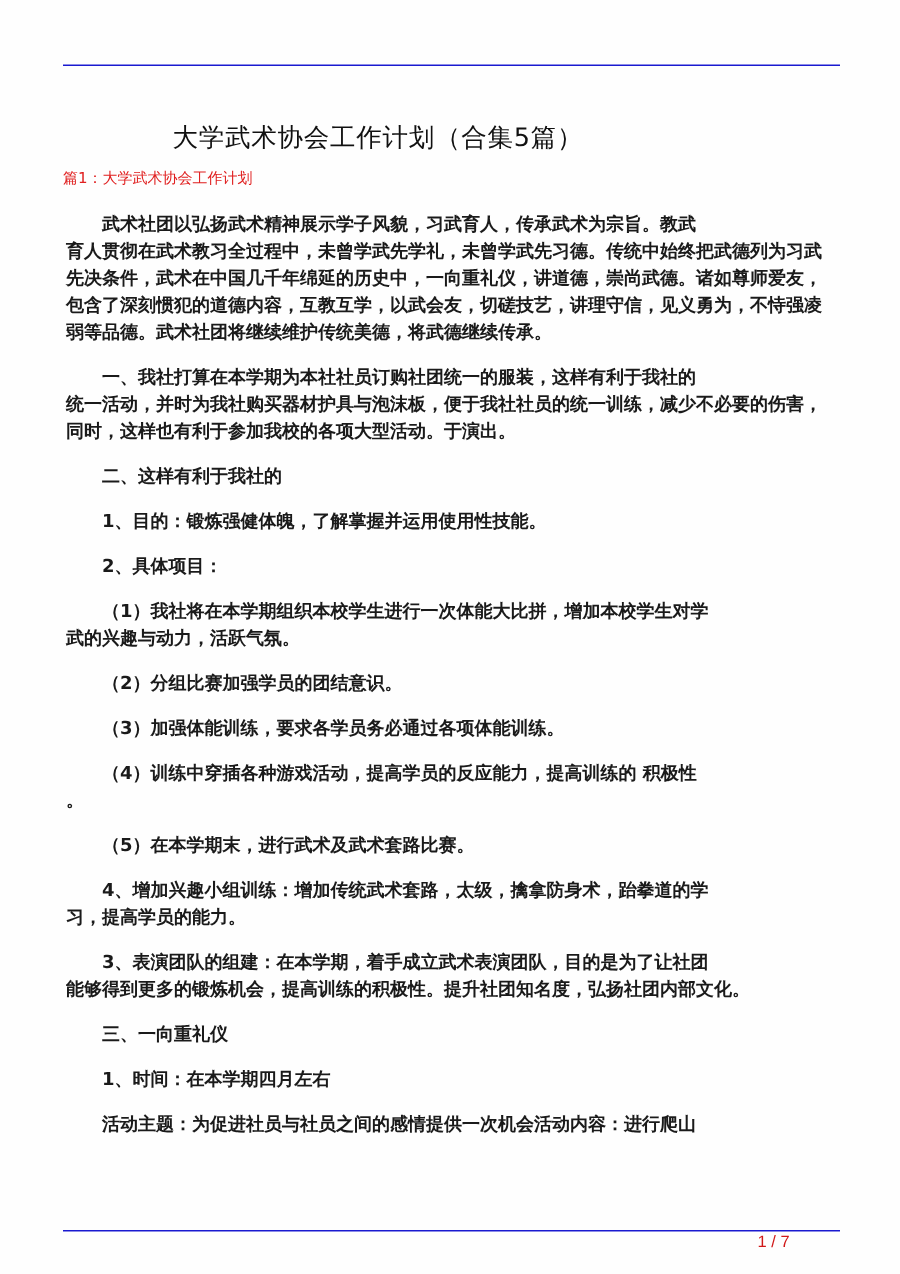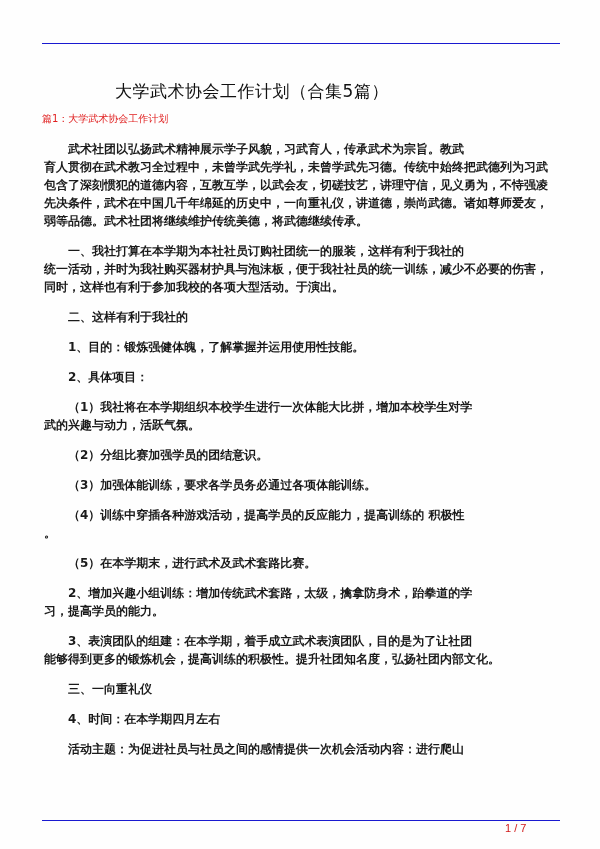"包含了深刻惯犯的道德内容，互教互学，以武会友，切磋技艺，讲理守信，见义勇为，不恃" span.ln { order: before "先决条件，武术在中国几千年绵延的历史中，一向重礼仪，讲道德，崇尚武德。诸如尊师爱" -> after "先决条件，武术在中国几千年绵延的历史中，一向重礼仪，讲道德，崇尚武德。诸如尊师爱" }
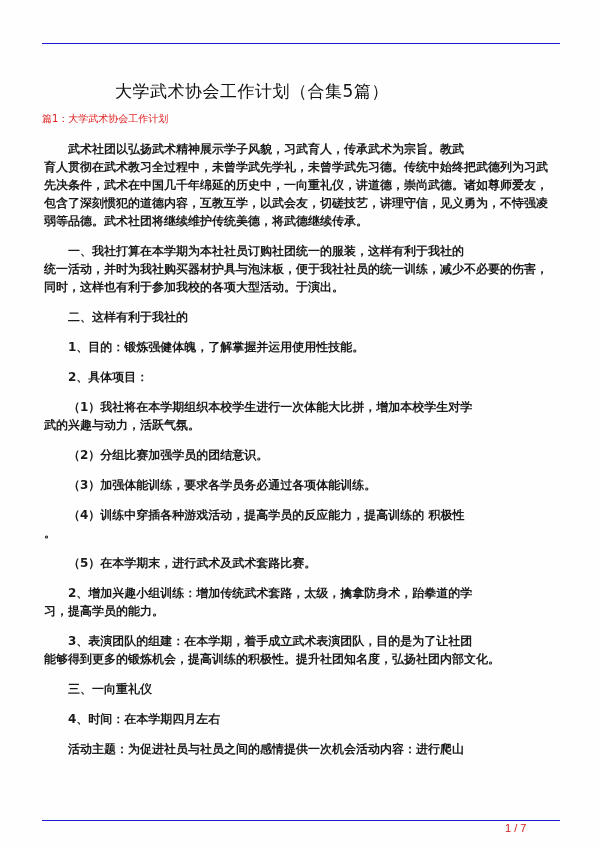"2、增加兴趣小组训练：增加传统武术套路，太级，擒拿防身术，跆拳道的学" span.ln { text: 2 -> 4 }
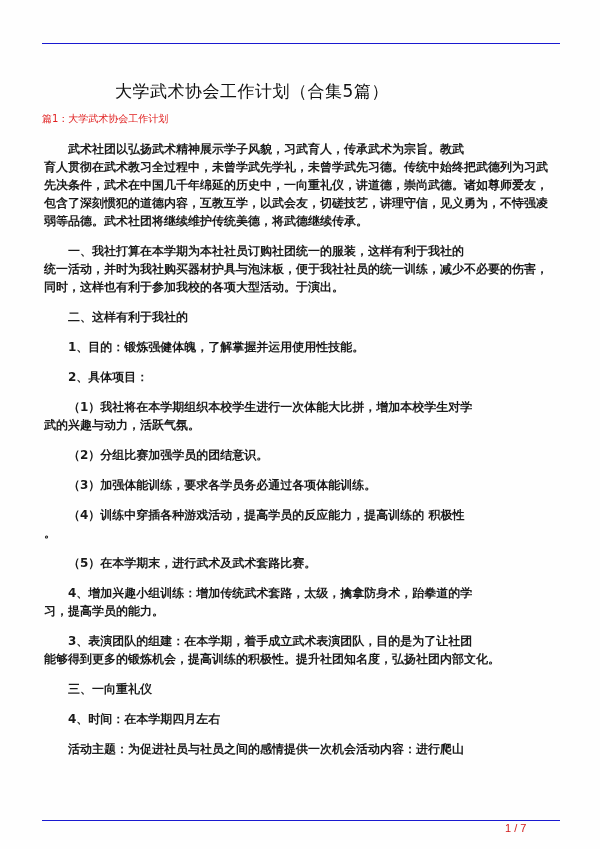"4、时间：在本学期四月左右" span.ln { text: 4 -> 1 }
